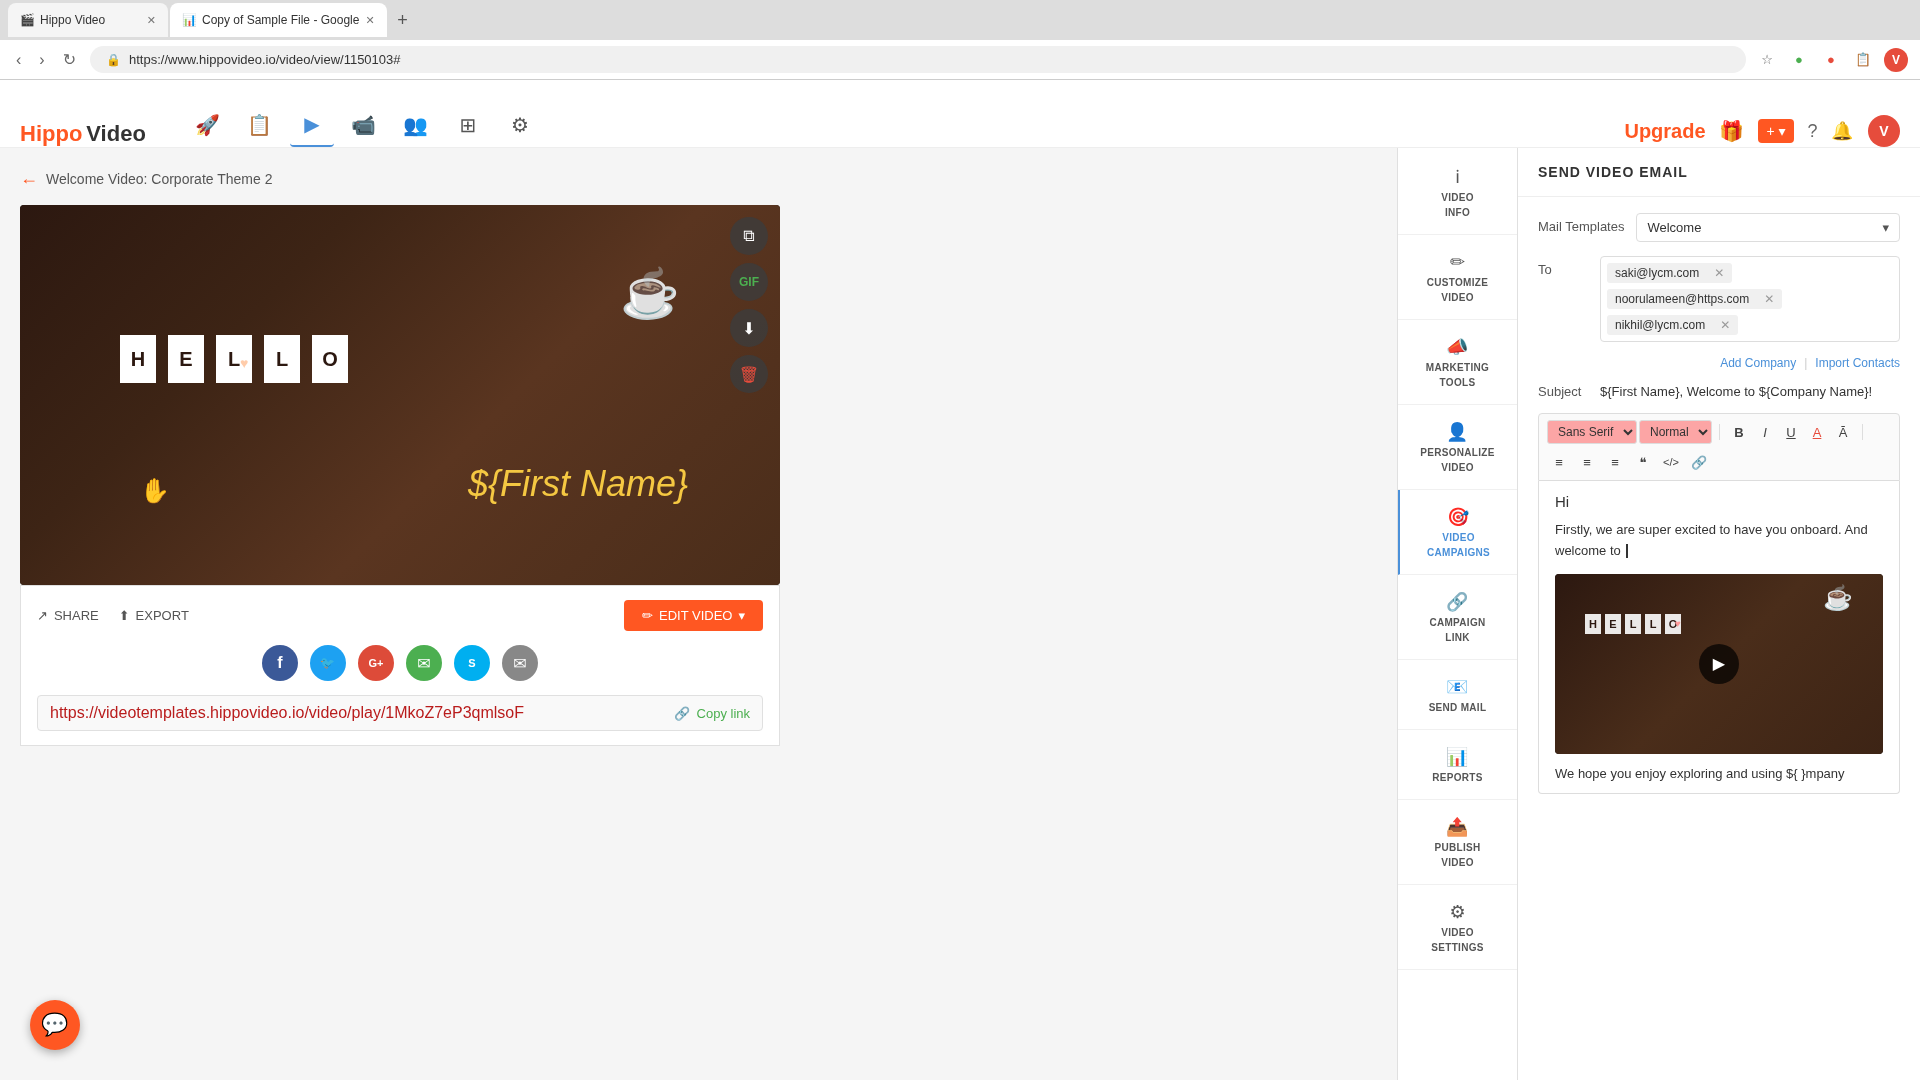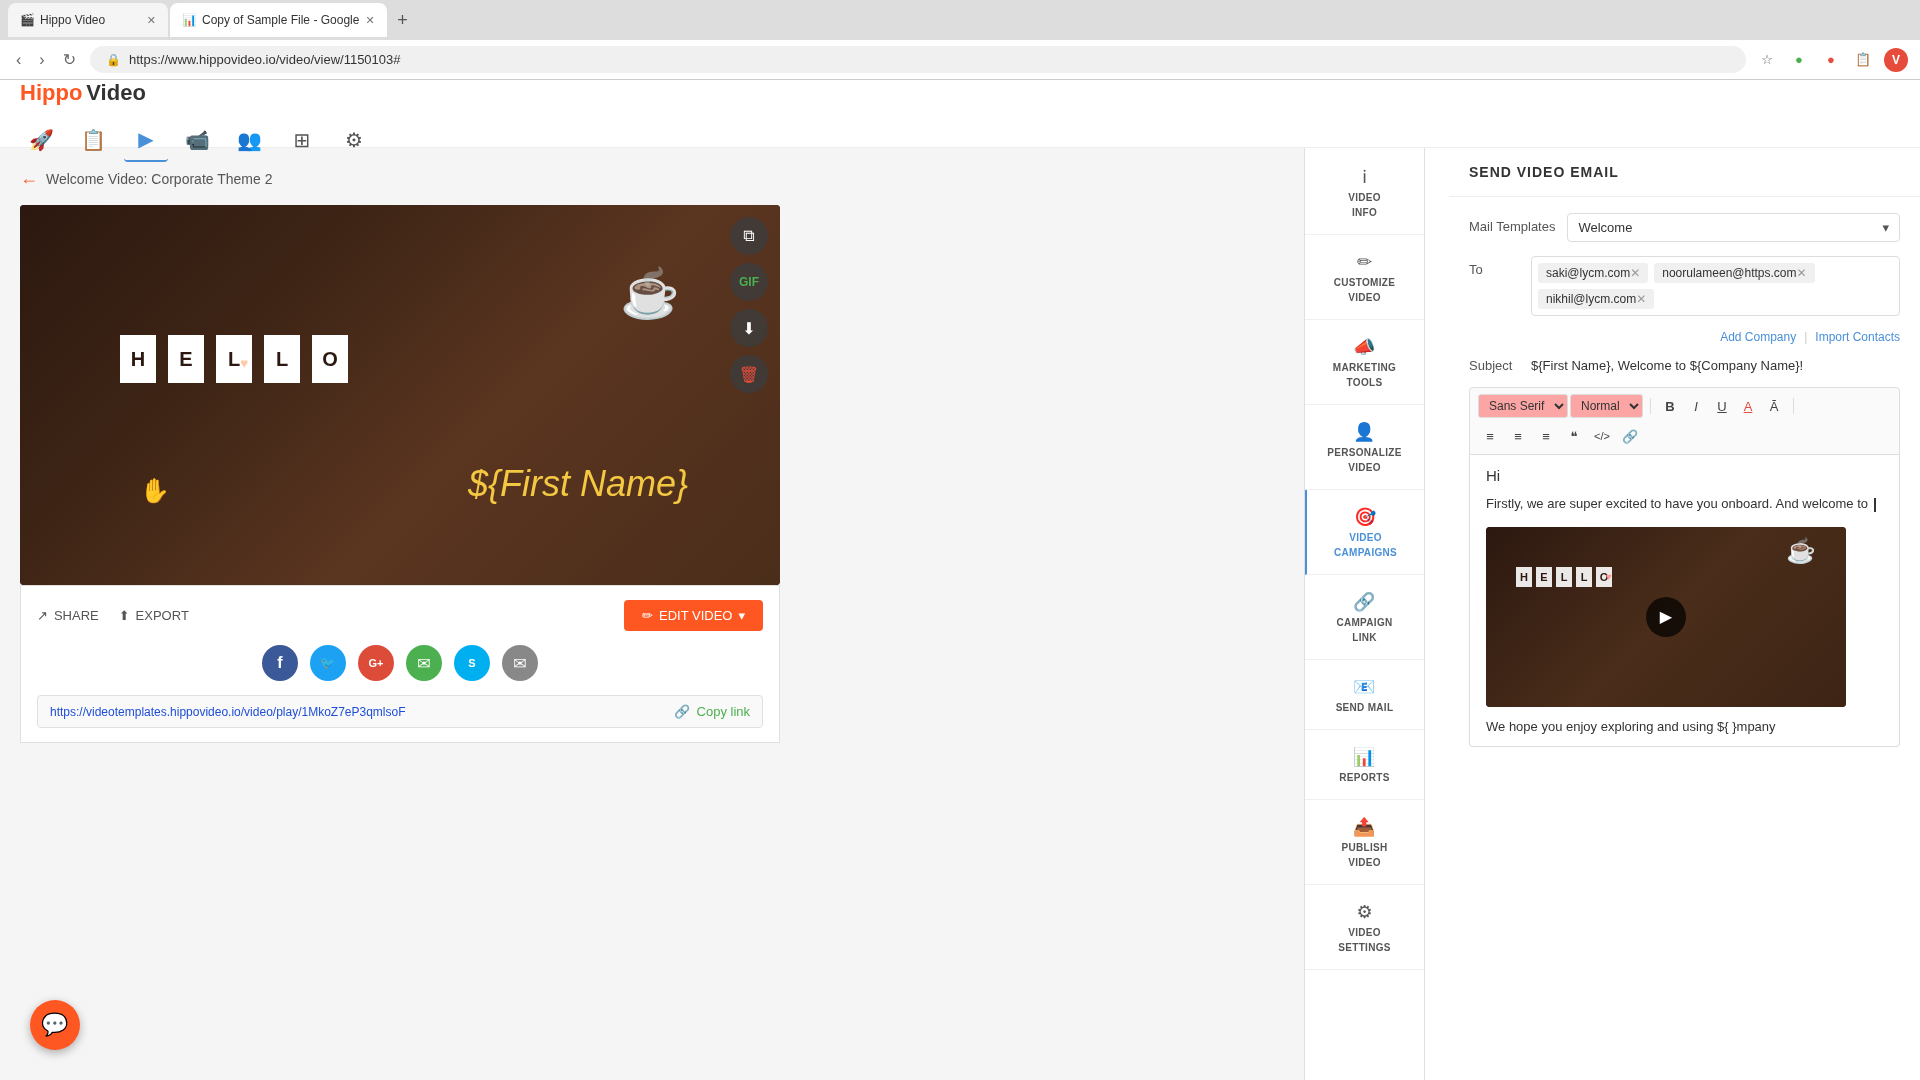"Hippo" .app-nav { align-items: flex-start -> flex-end; flex-direction: column -> none; gap: 12px -> 0 }
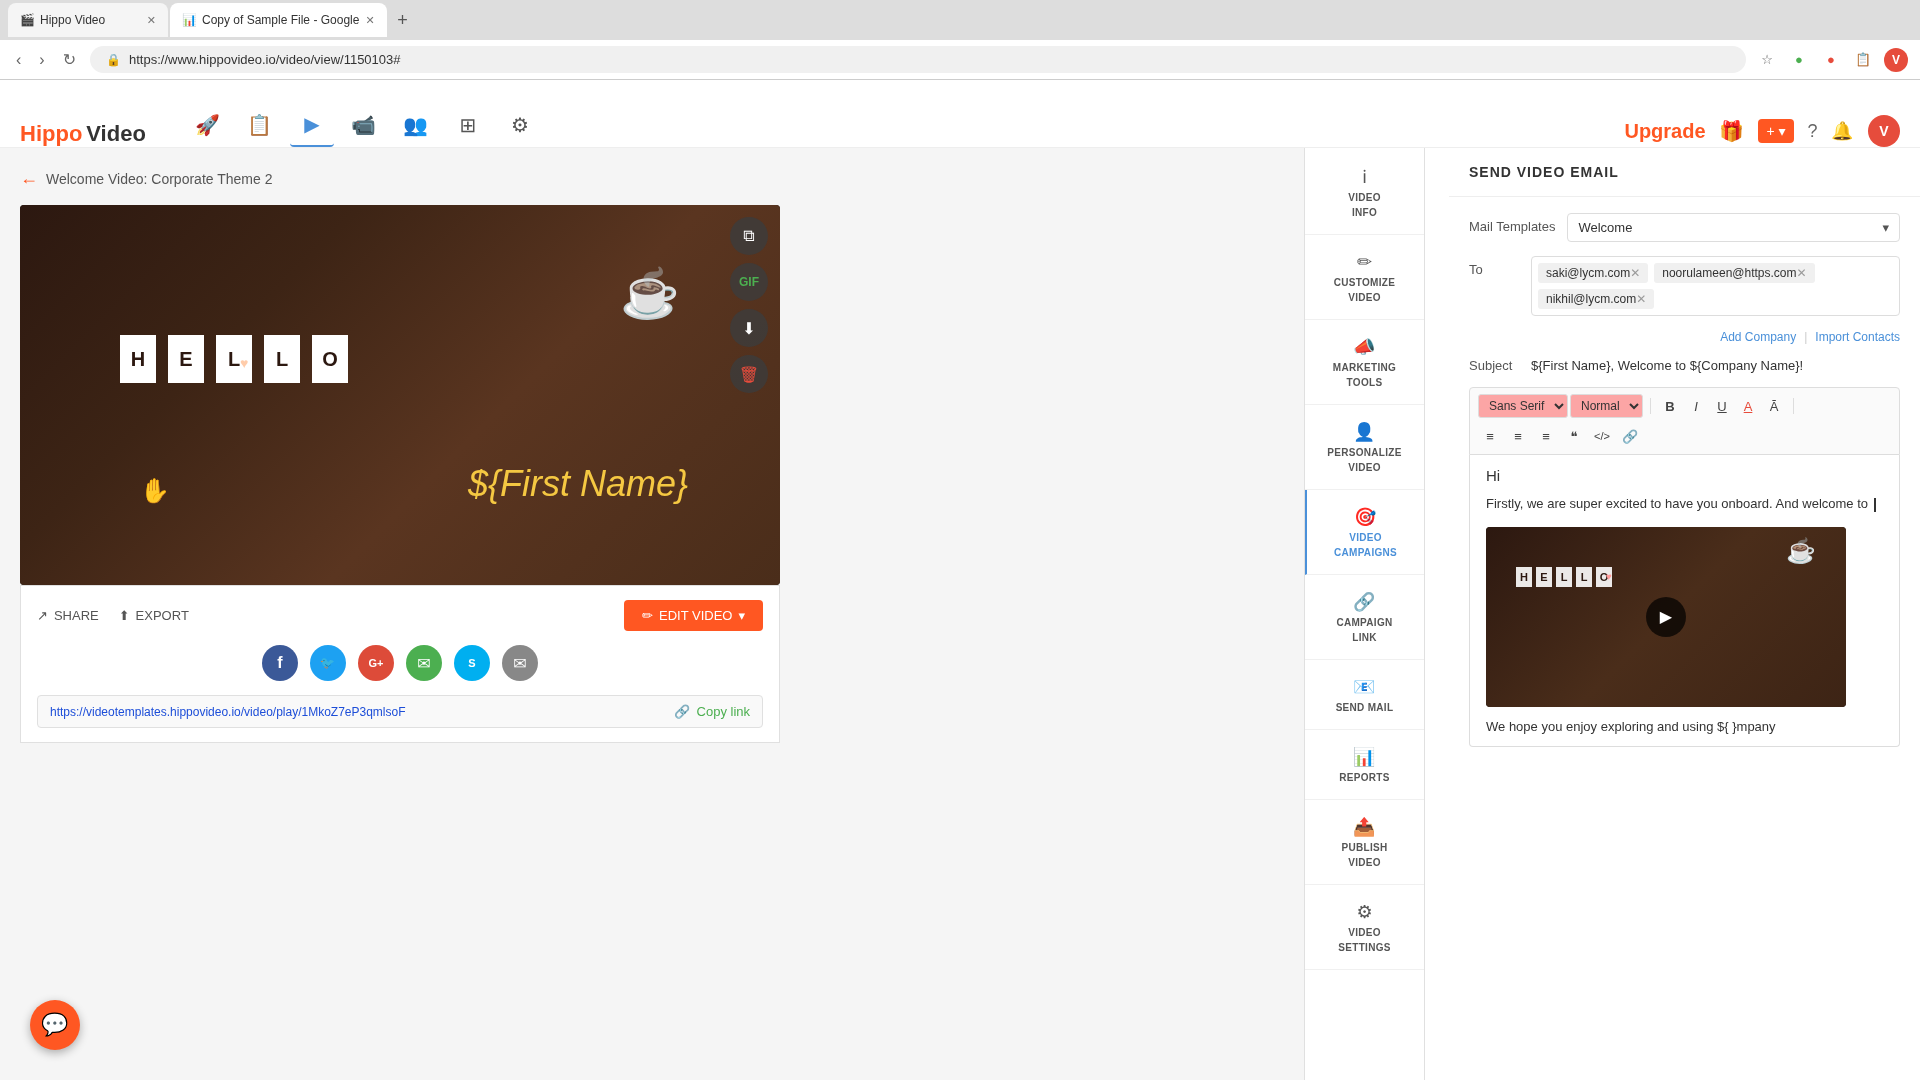"SEND VIDEO EMAIL" .email-panel { padding-left: 24px -> none; width: 496px -> 403px }
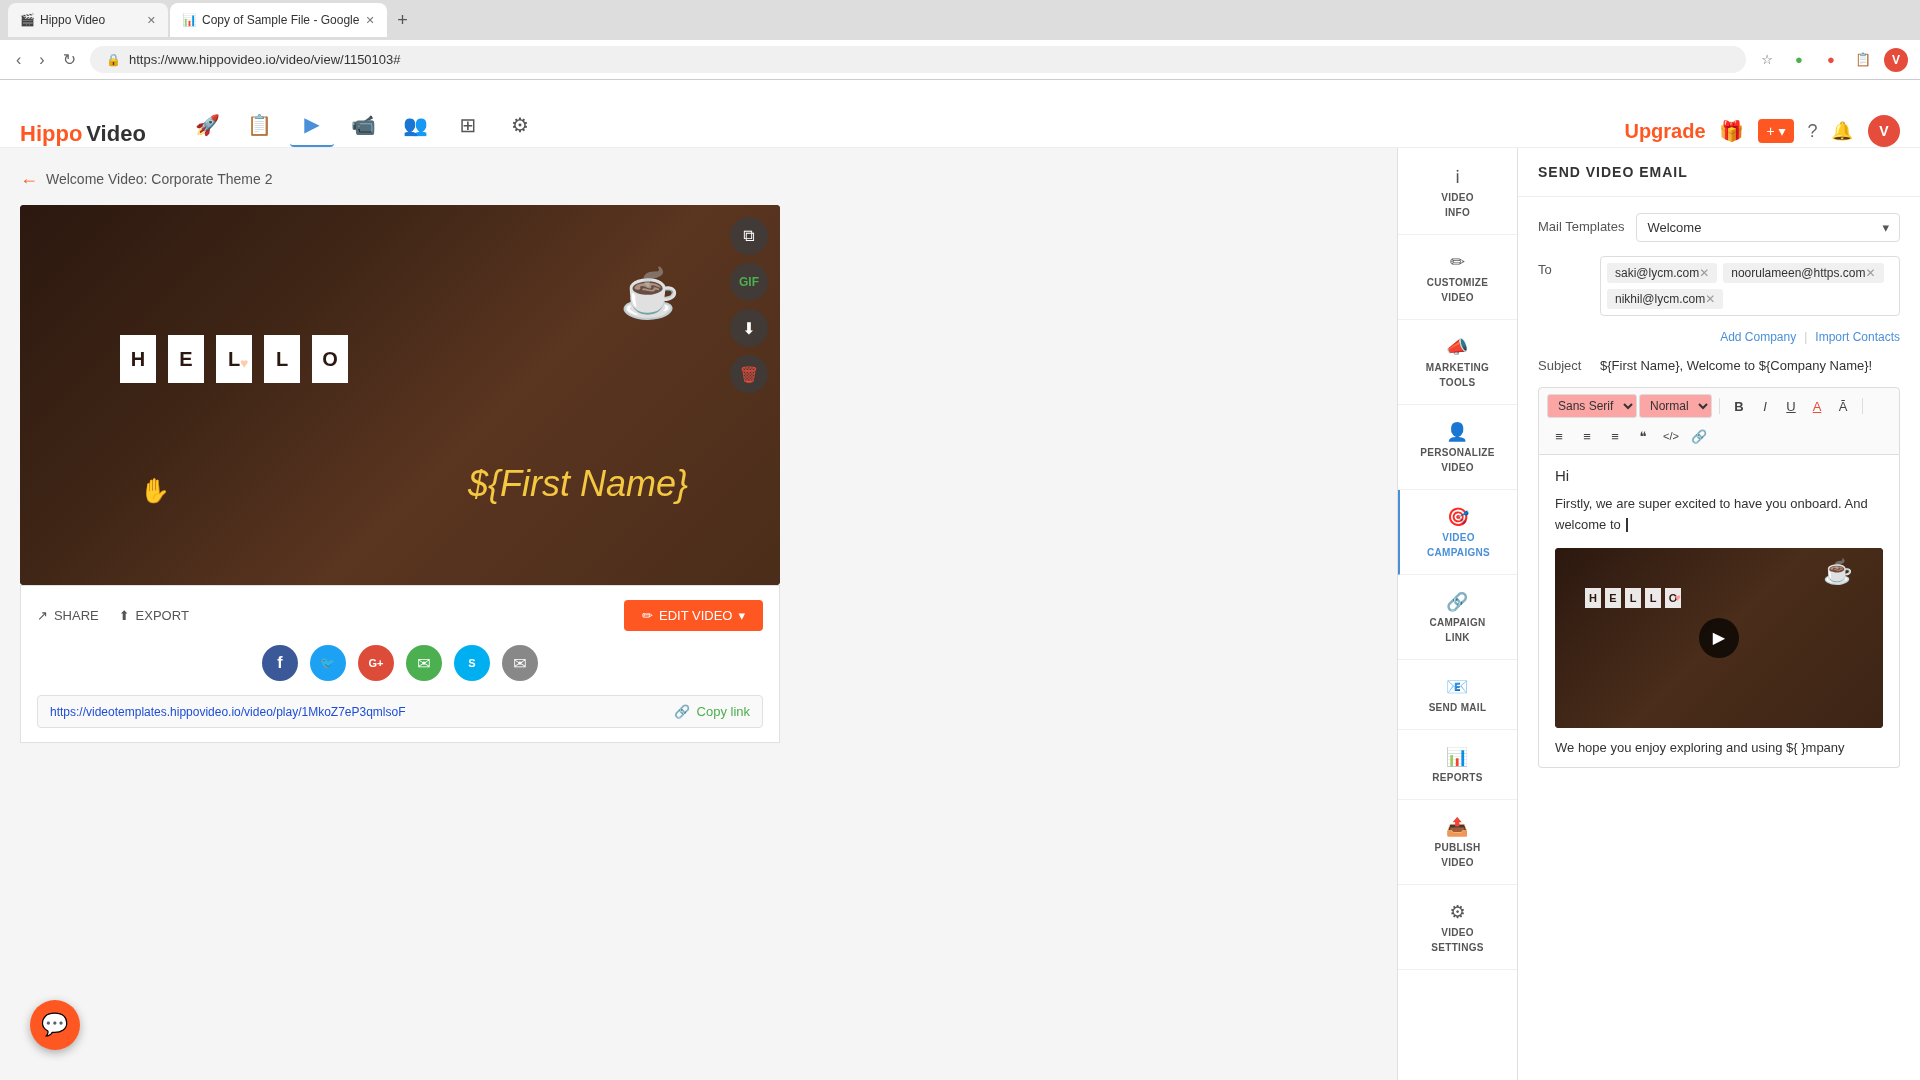"saki@lycm.com" .recipient-tag { gap: 0 -> 15px }
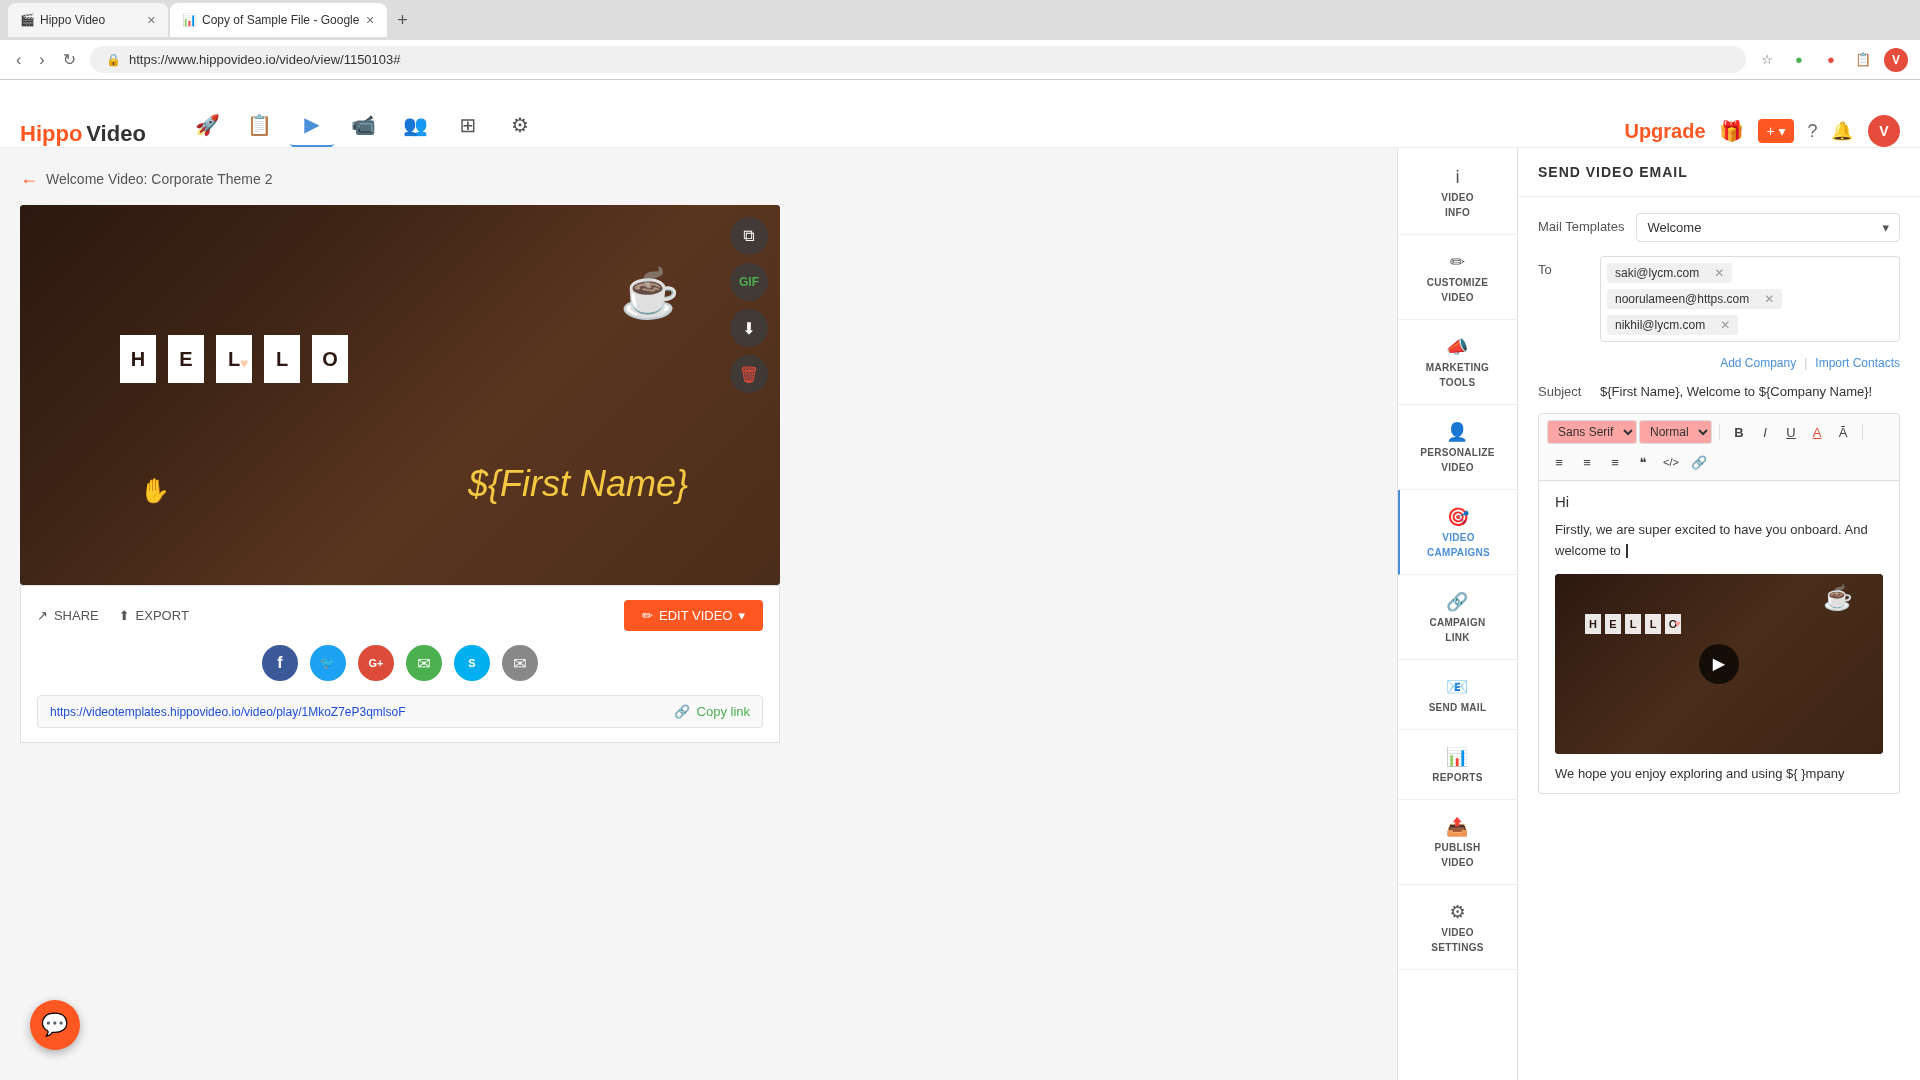"https://videotemplates.hippovideo.io/vid" .link-url { color: #1d4ed8 -> #b91c1c; font-size: 12px -> 16px }
